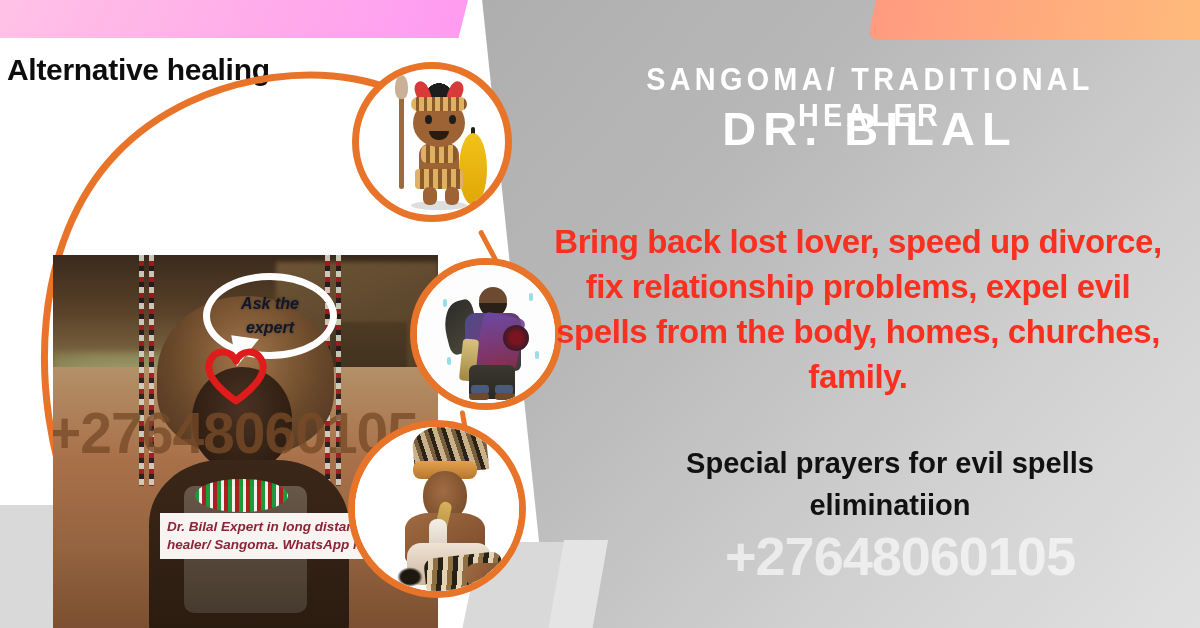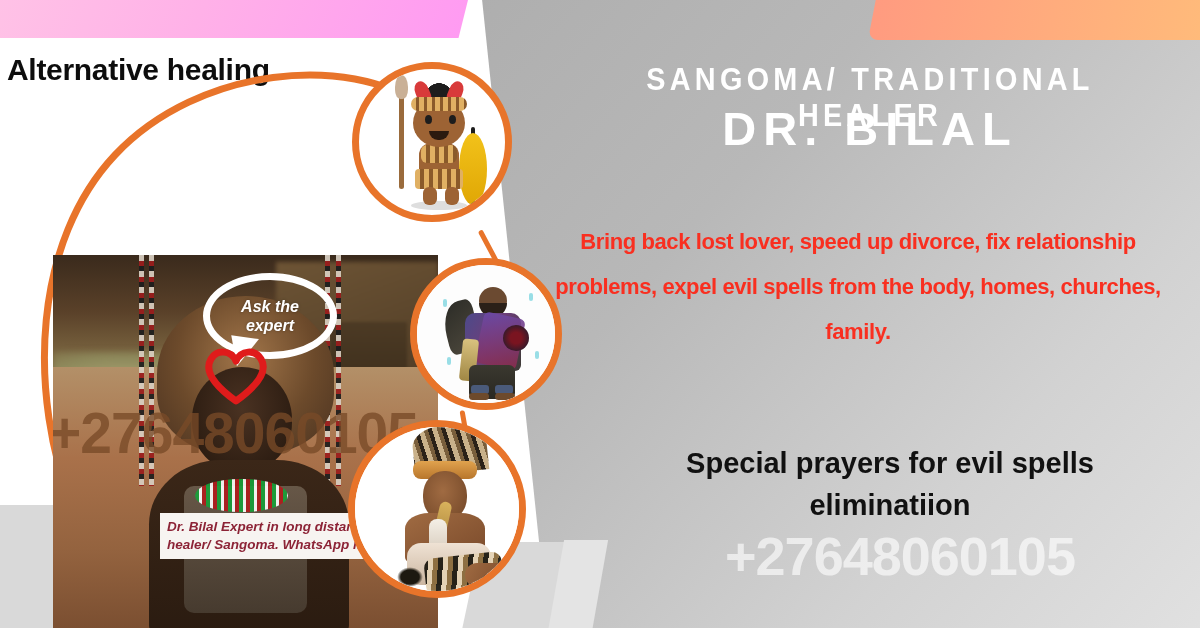"Bring back lost lover, speed" #services { font-size: 22px -> 33px }
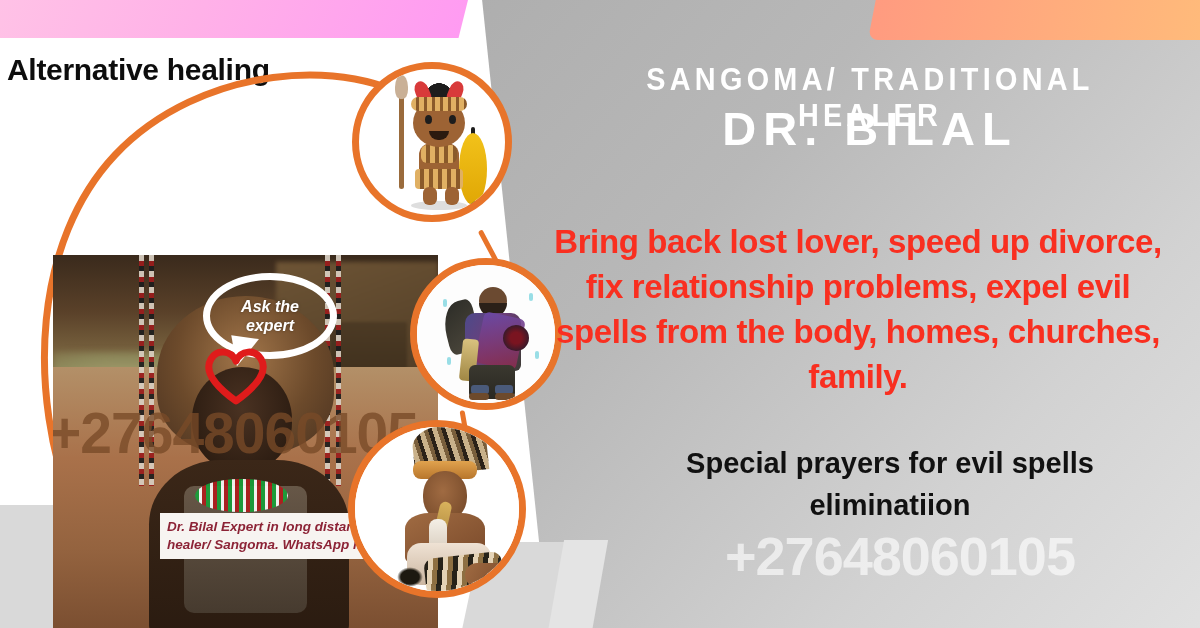"Ask the" #bubble-text { color: #ffffff -> #0f172a; line-height: 19px -> 24px }
